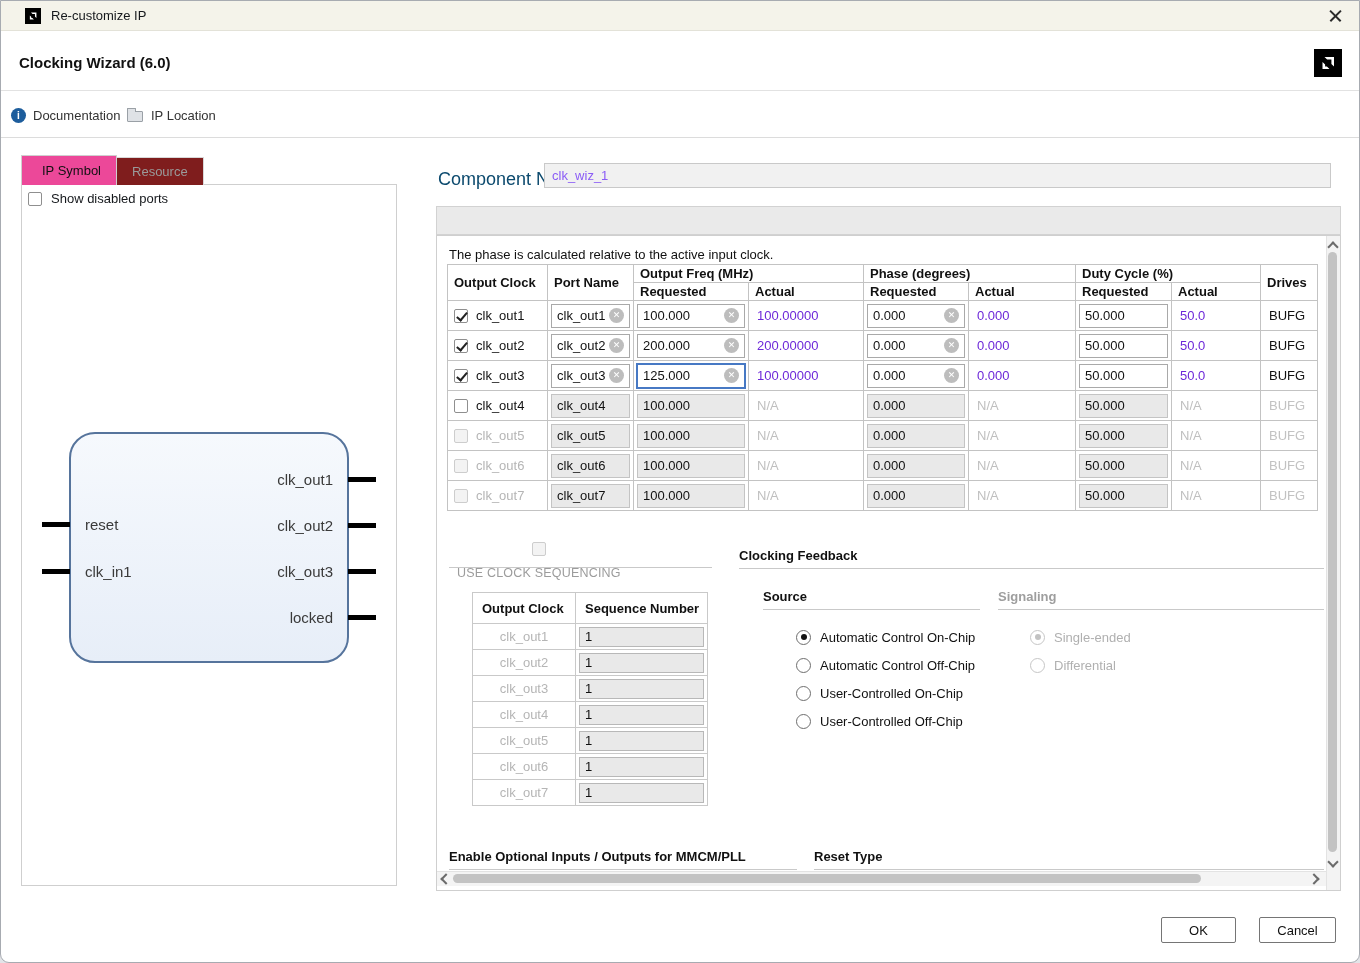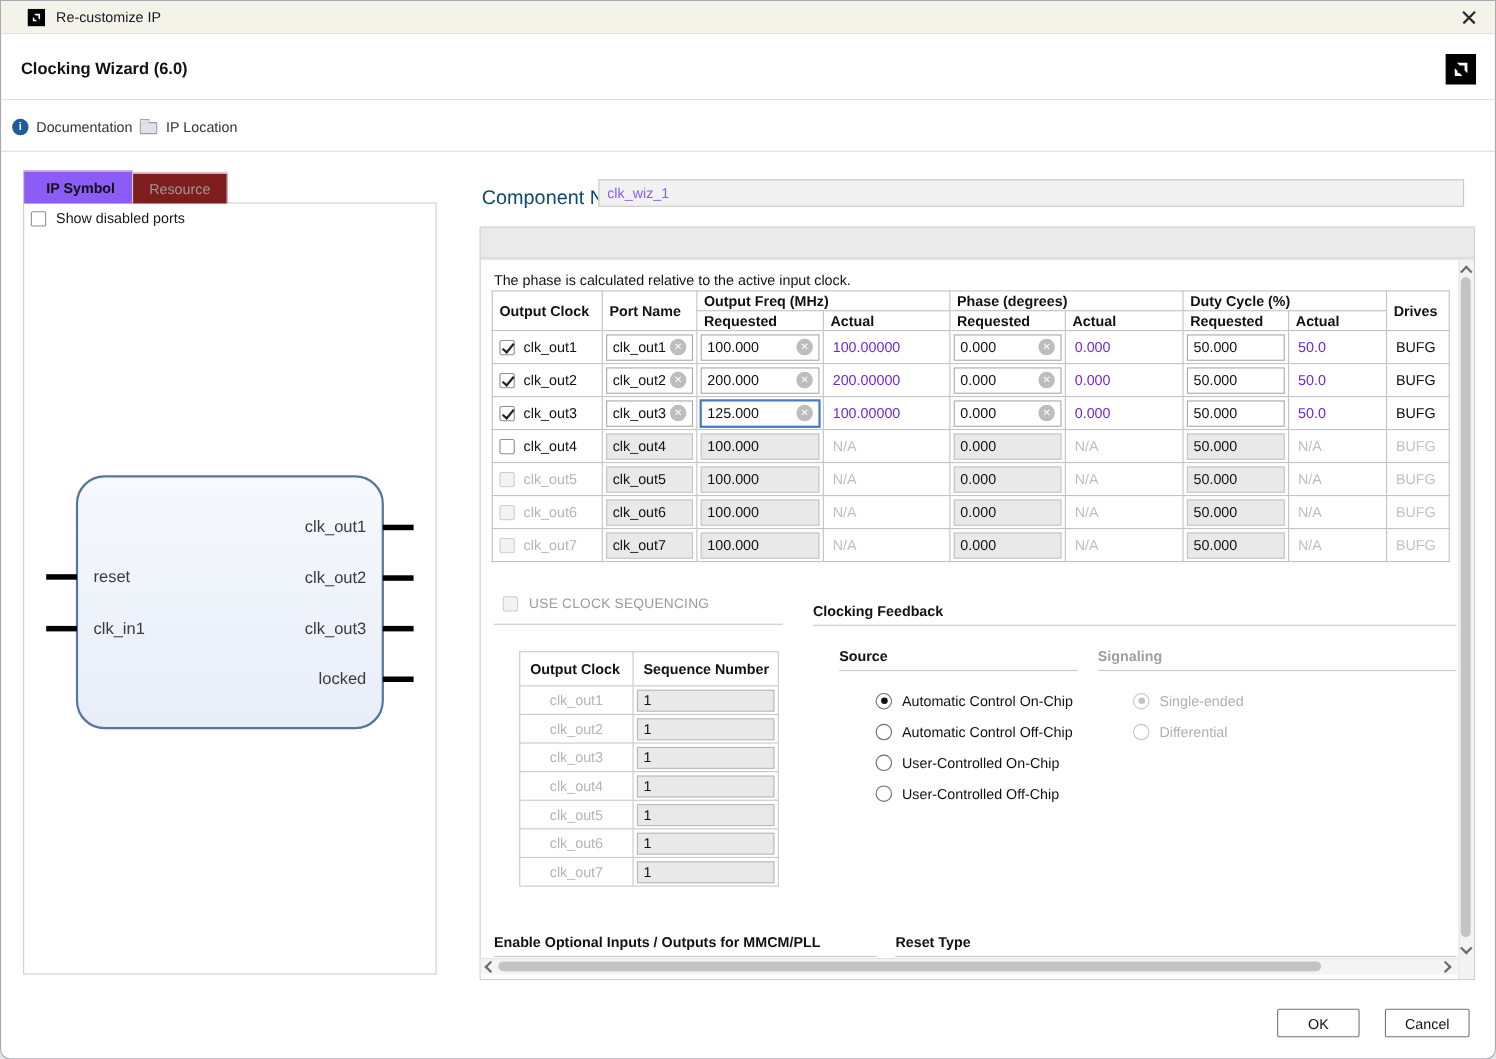"IP Symbol" .lp-tab.active { background: #8b5cf6 -> #ec4899; font-weight: bold -> normal }
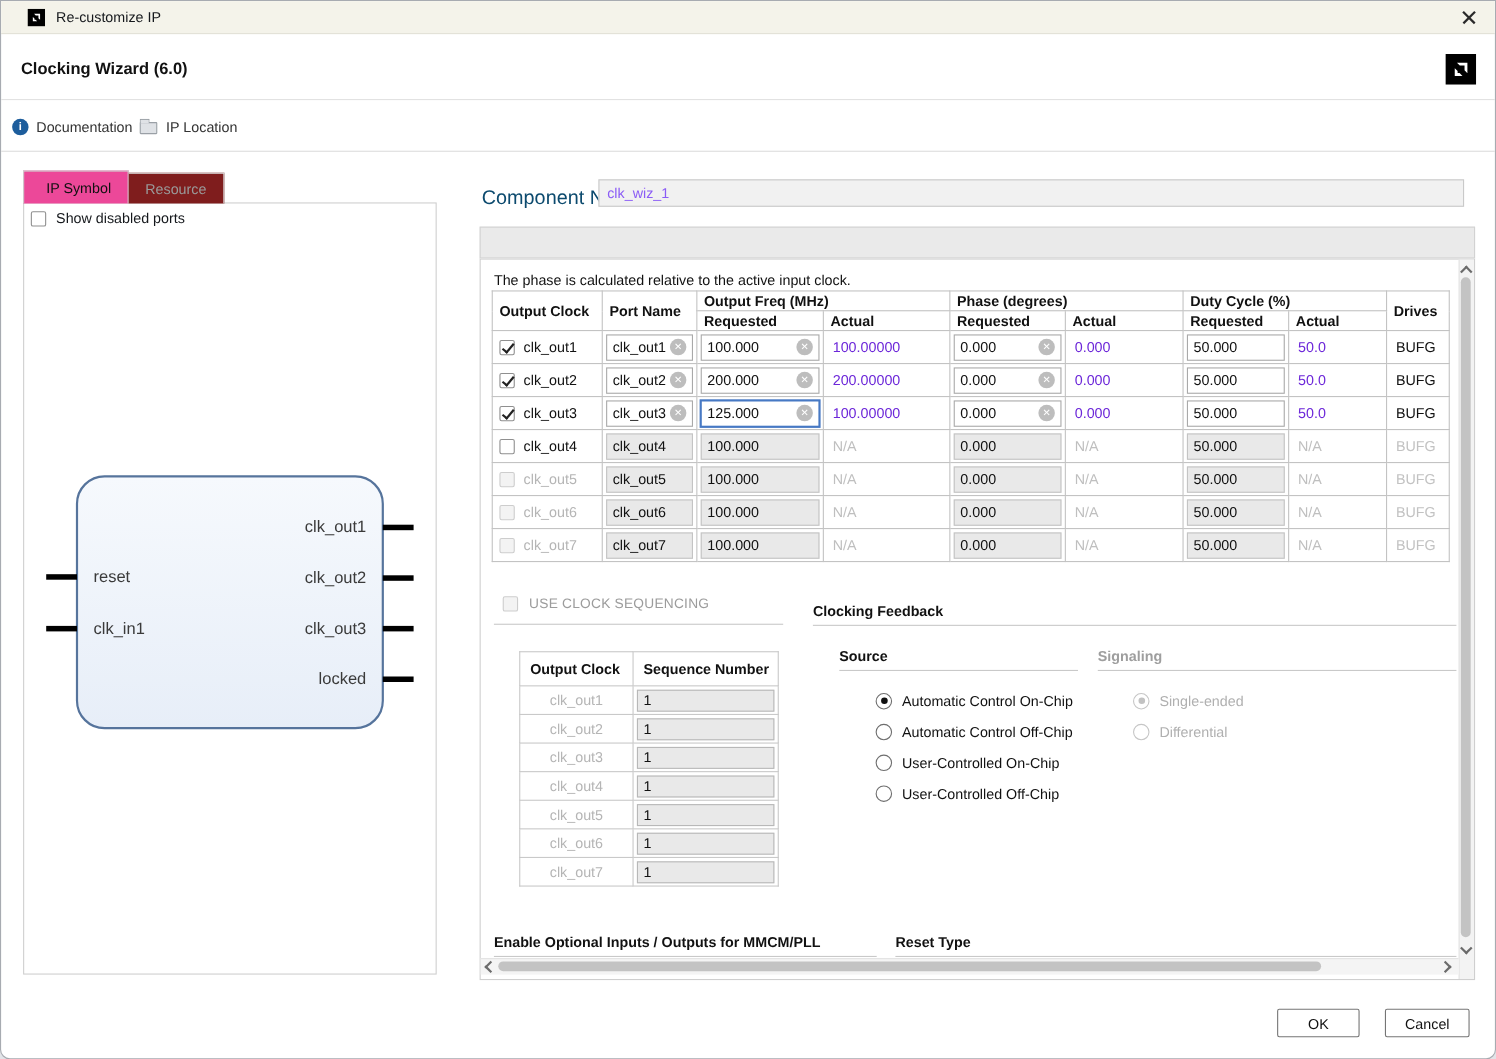"USE CLOCK SEQUENCING" .ucs { flex-direction: none -> column }
